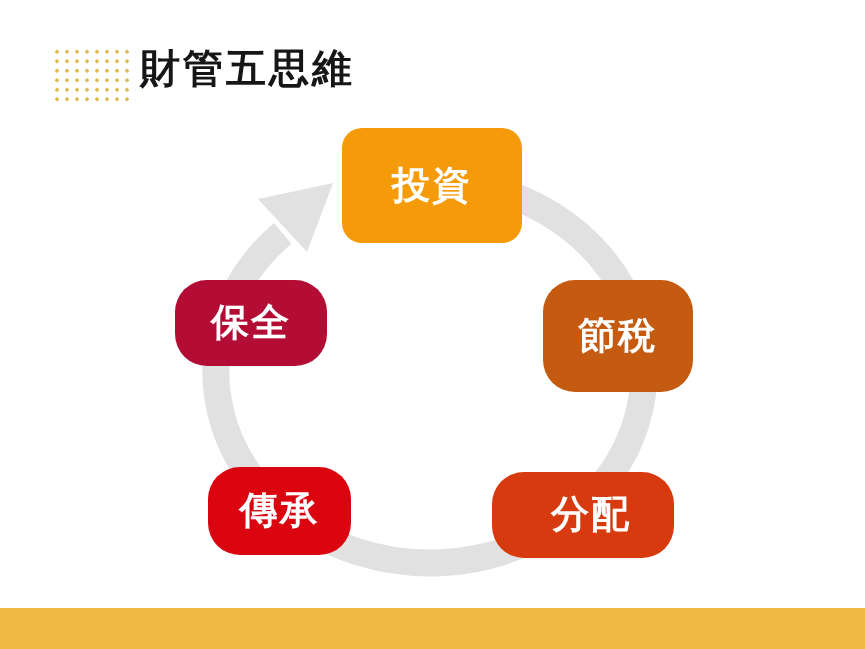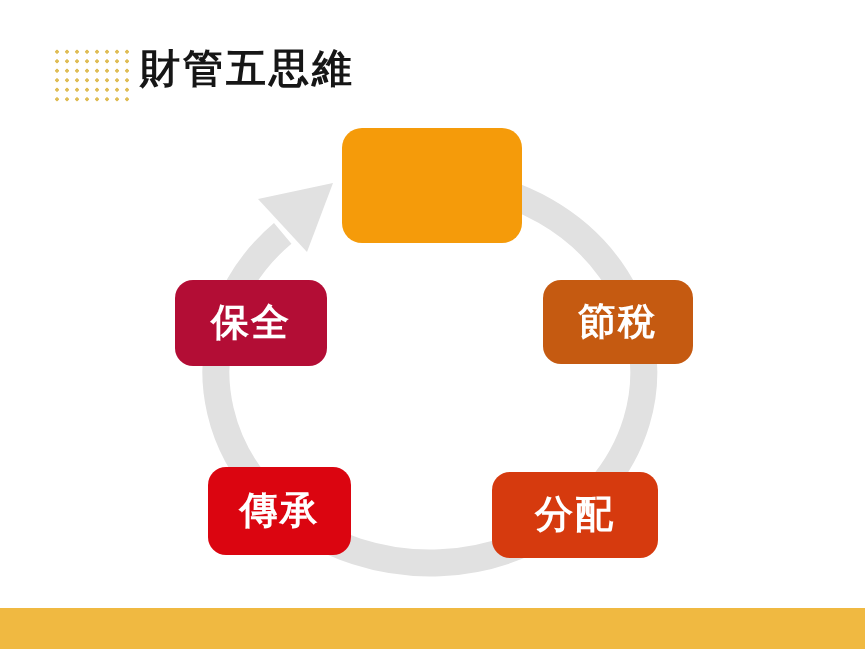"投資" span { html: none -> <span>投資</span> }
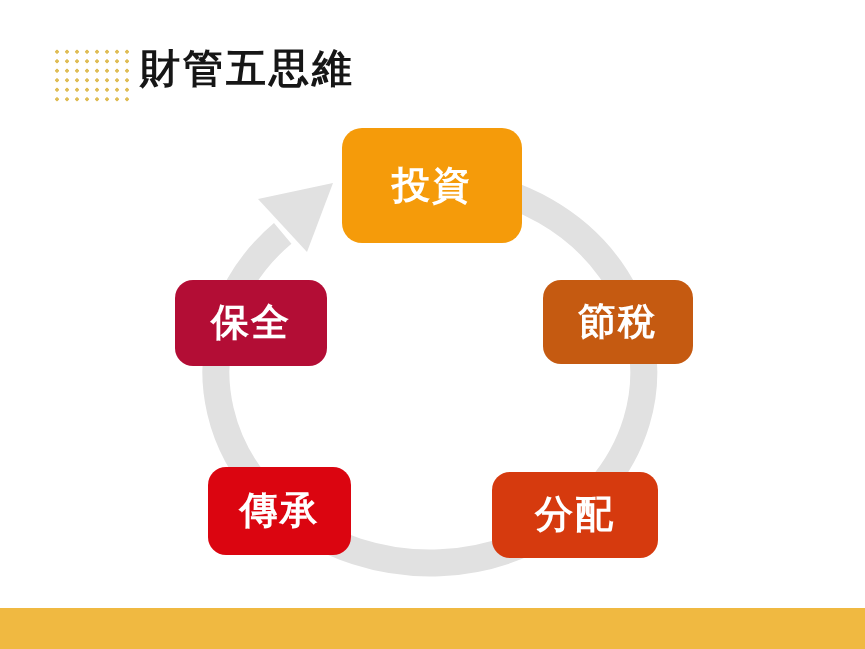"保全" .node { border-radius: 18px -> 32px }
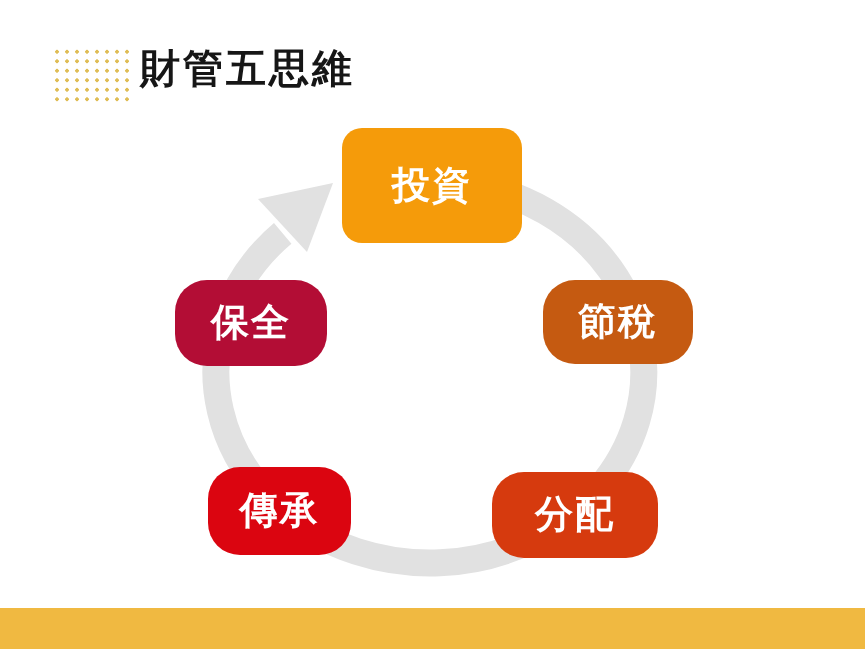"節稅" .node-tax { height: 84px -> 112px }
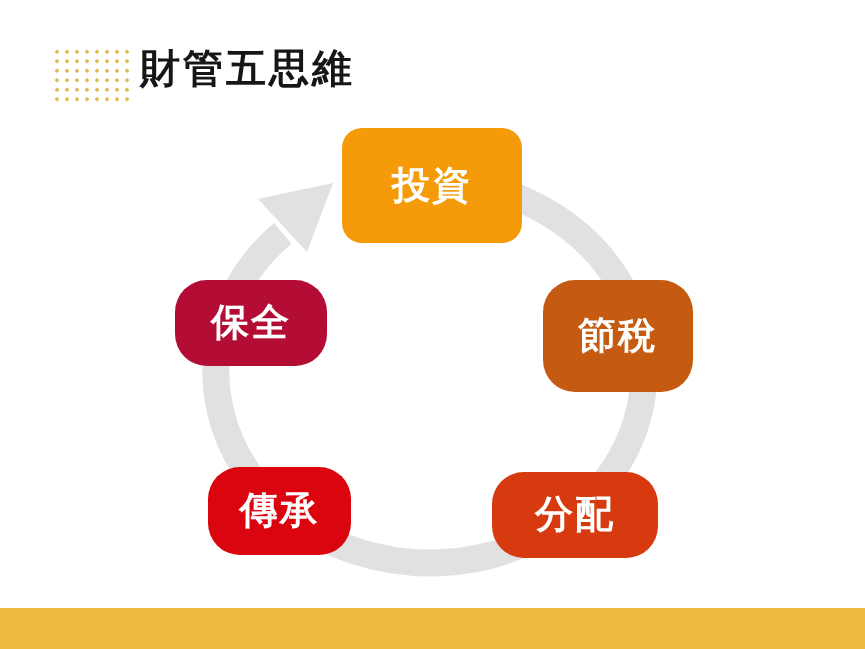"分配" .node-allocate { padding-left: none -> 16px }
